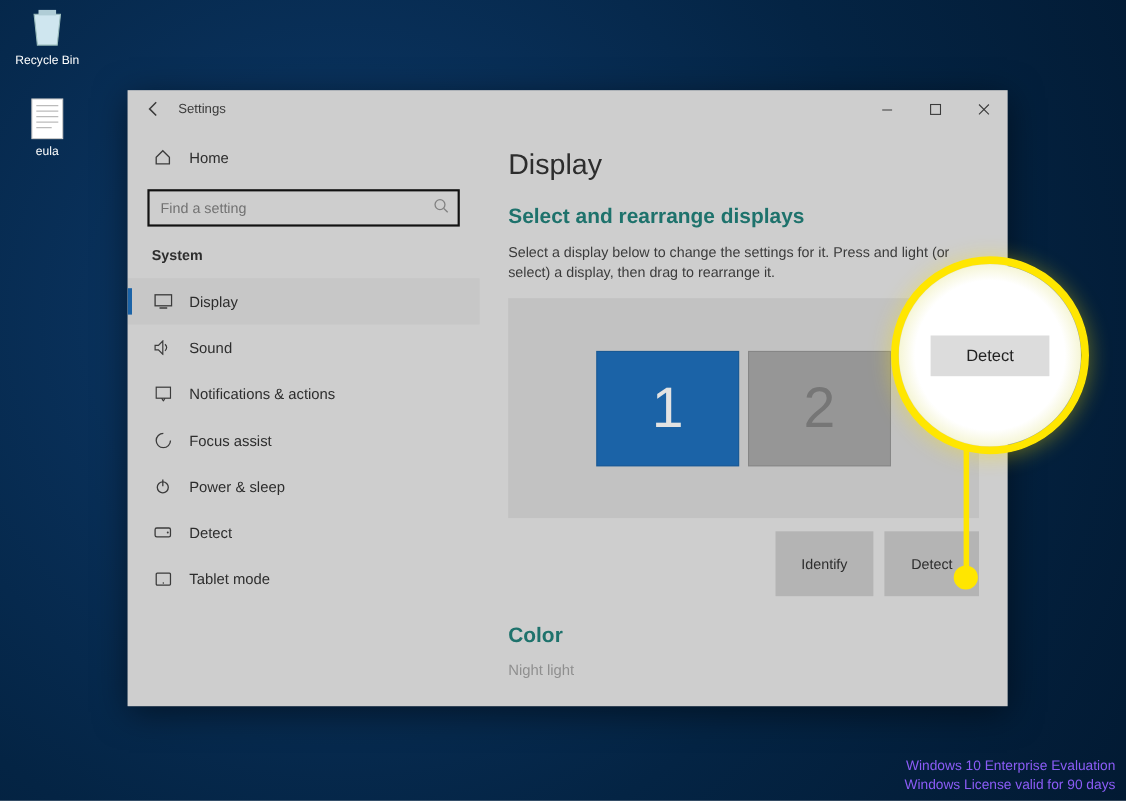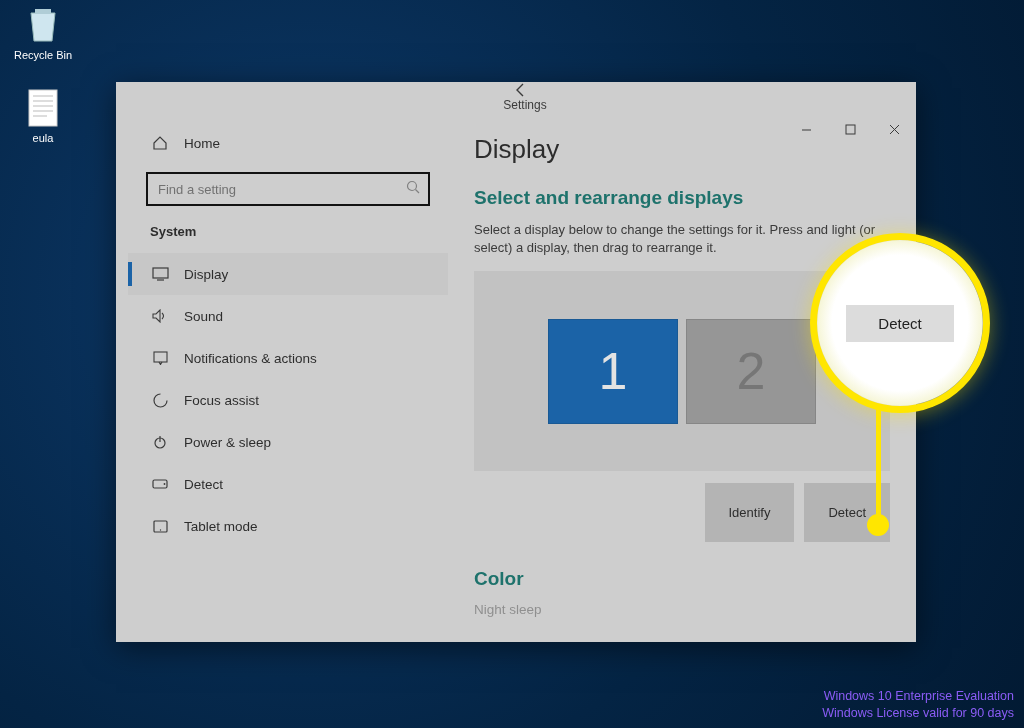"Settings" .titlebar { flex-direction: column -> none }
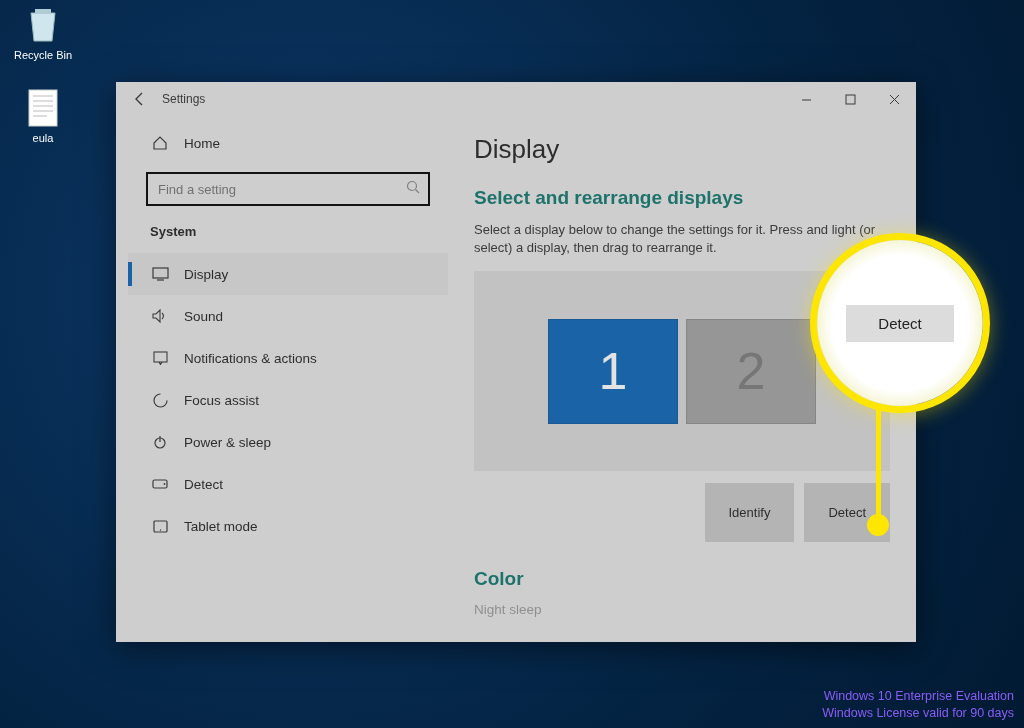"Home" .body { margin-left: 12px -> none }
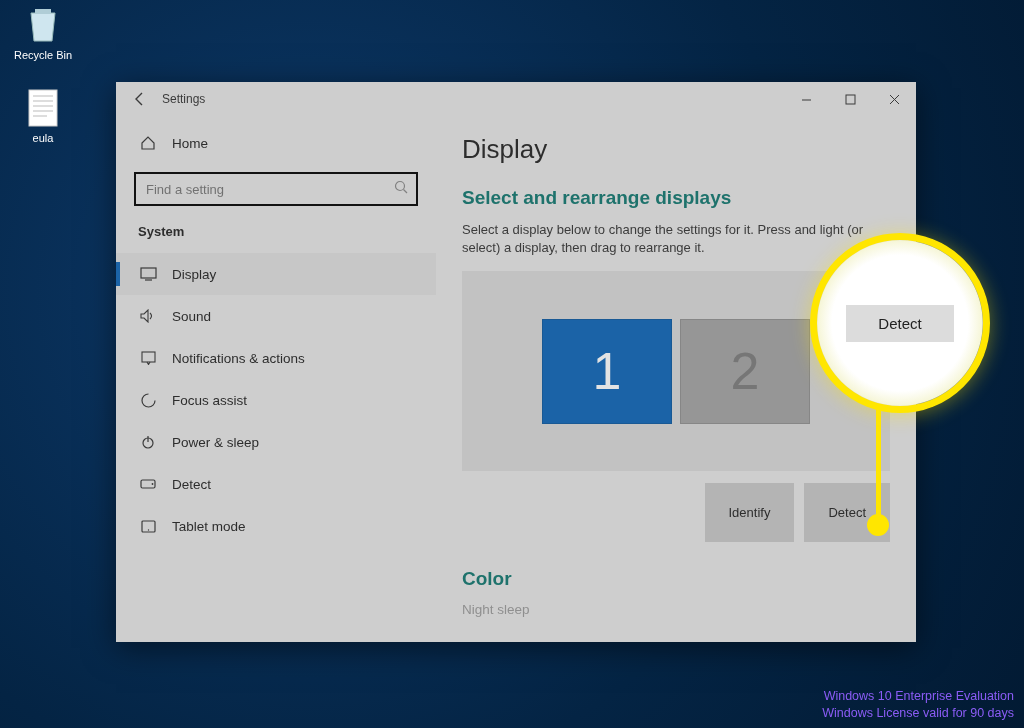"Night sleep" div.faded { text: sleep -> light }
